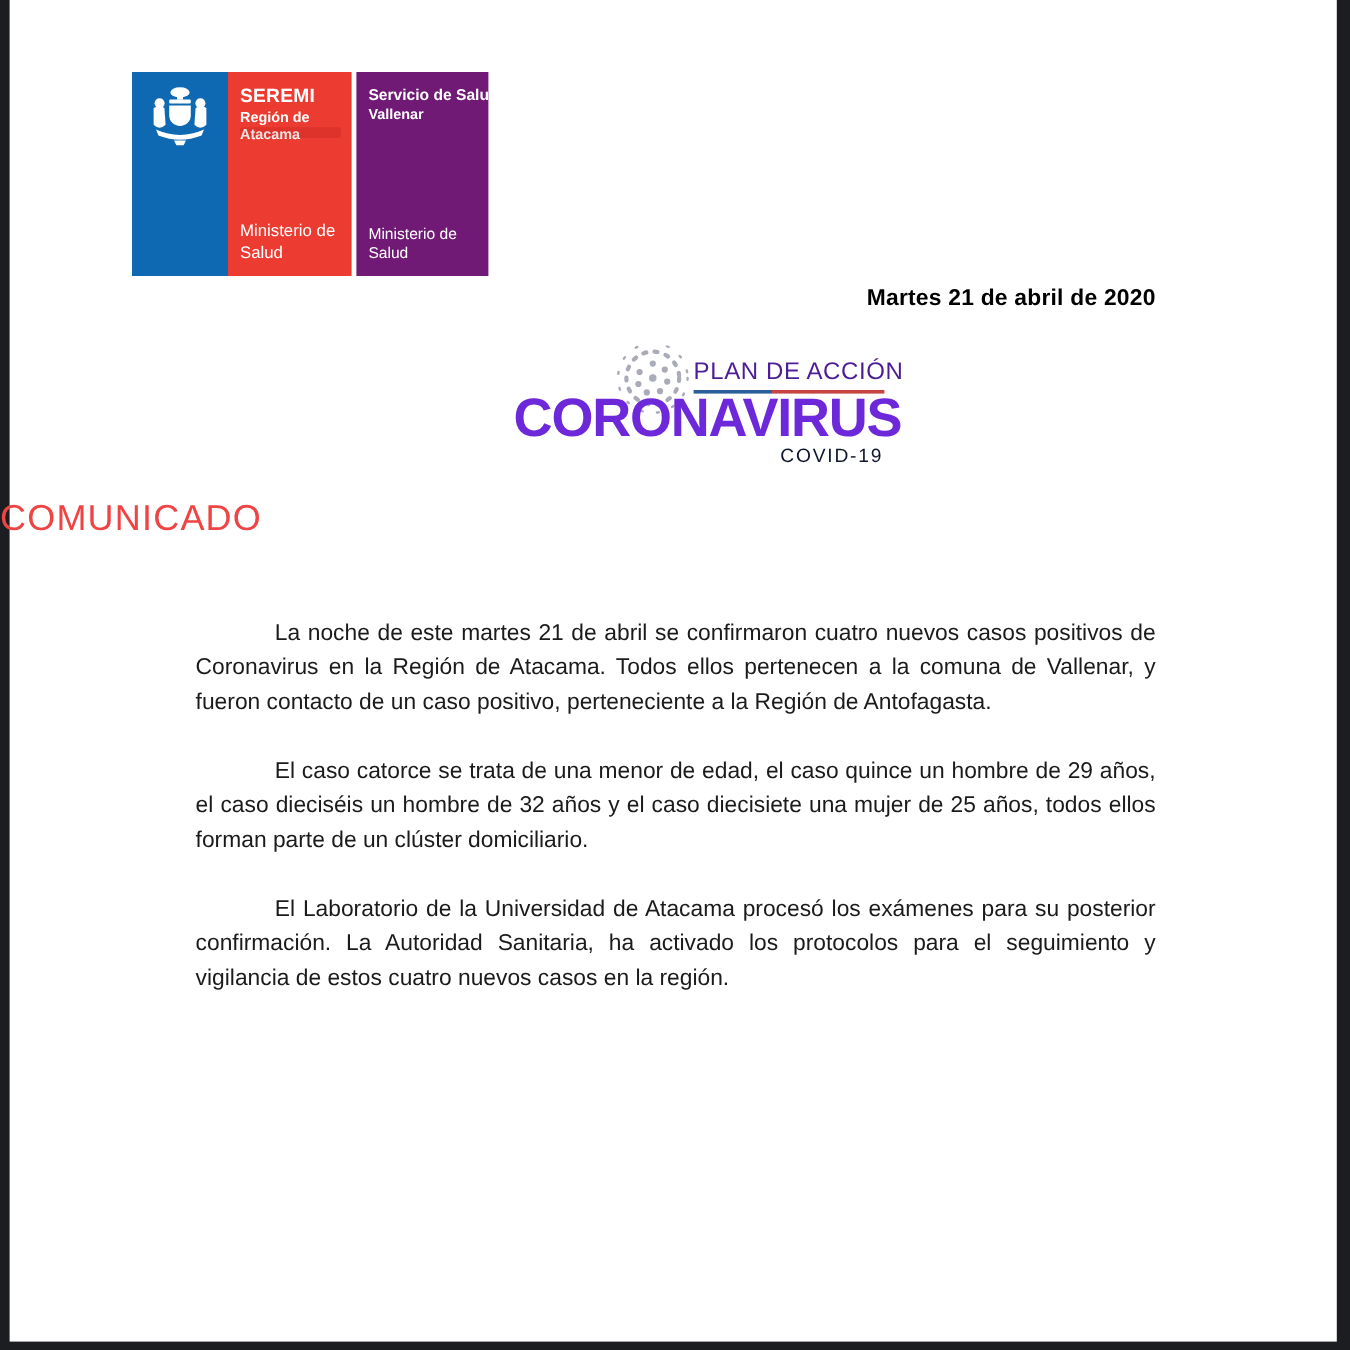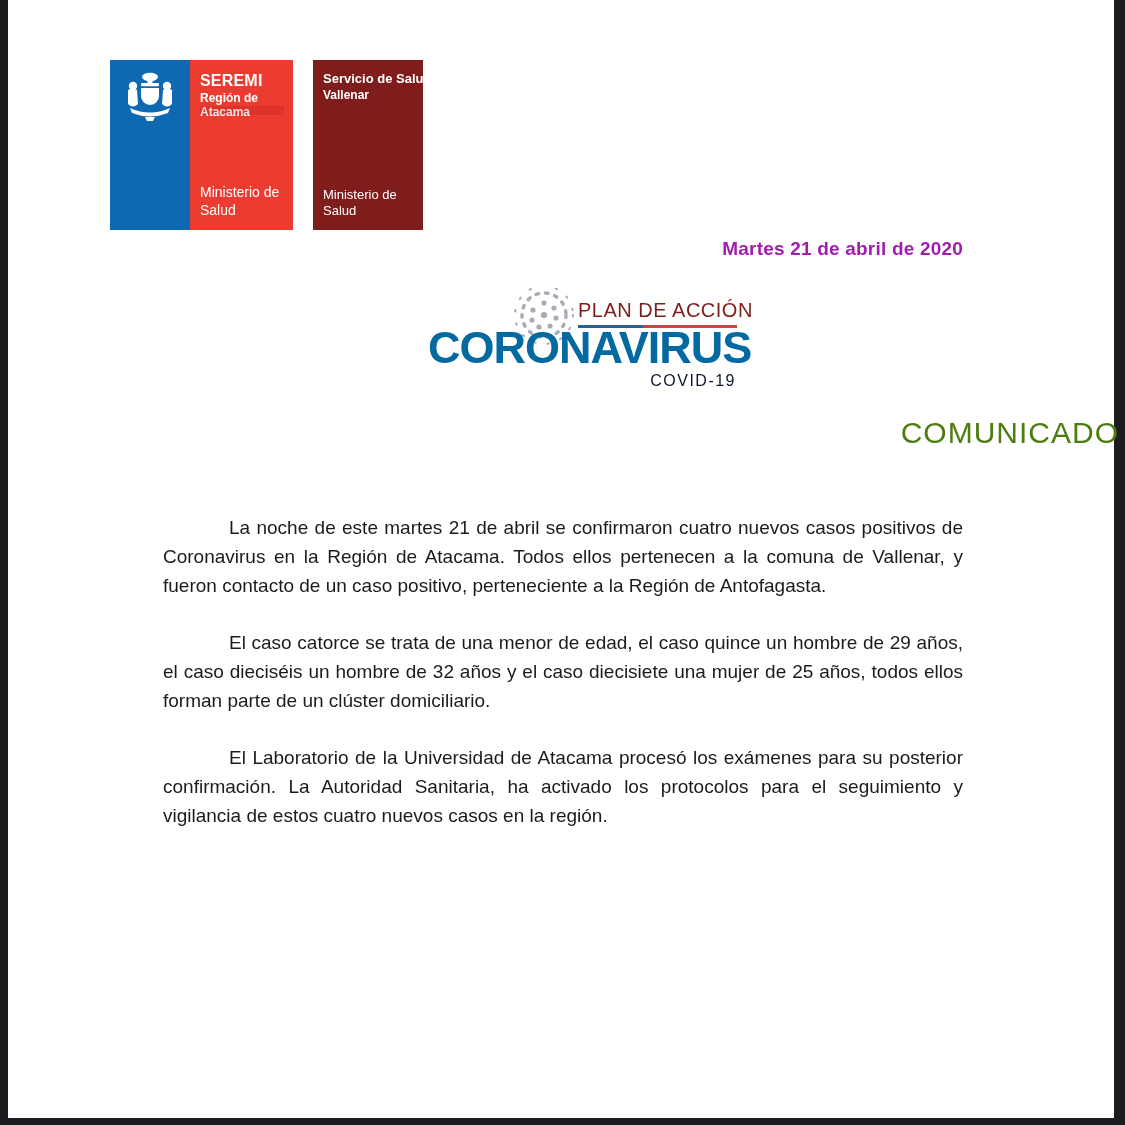"SEREMI" .logos { gap: 20px -> 4px }
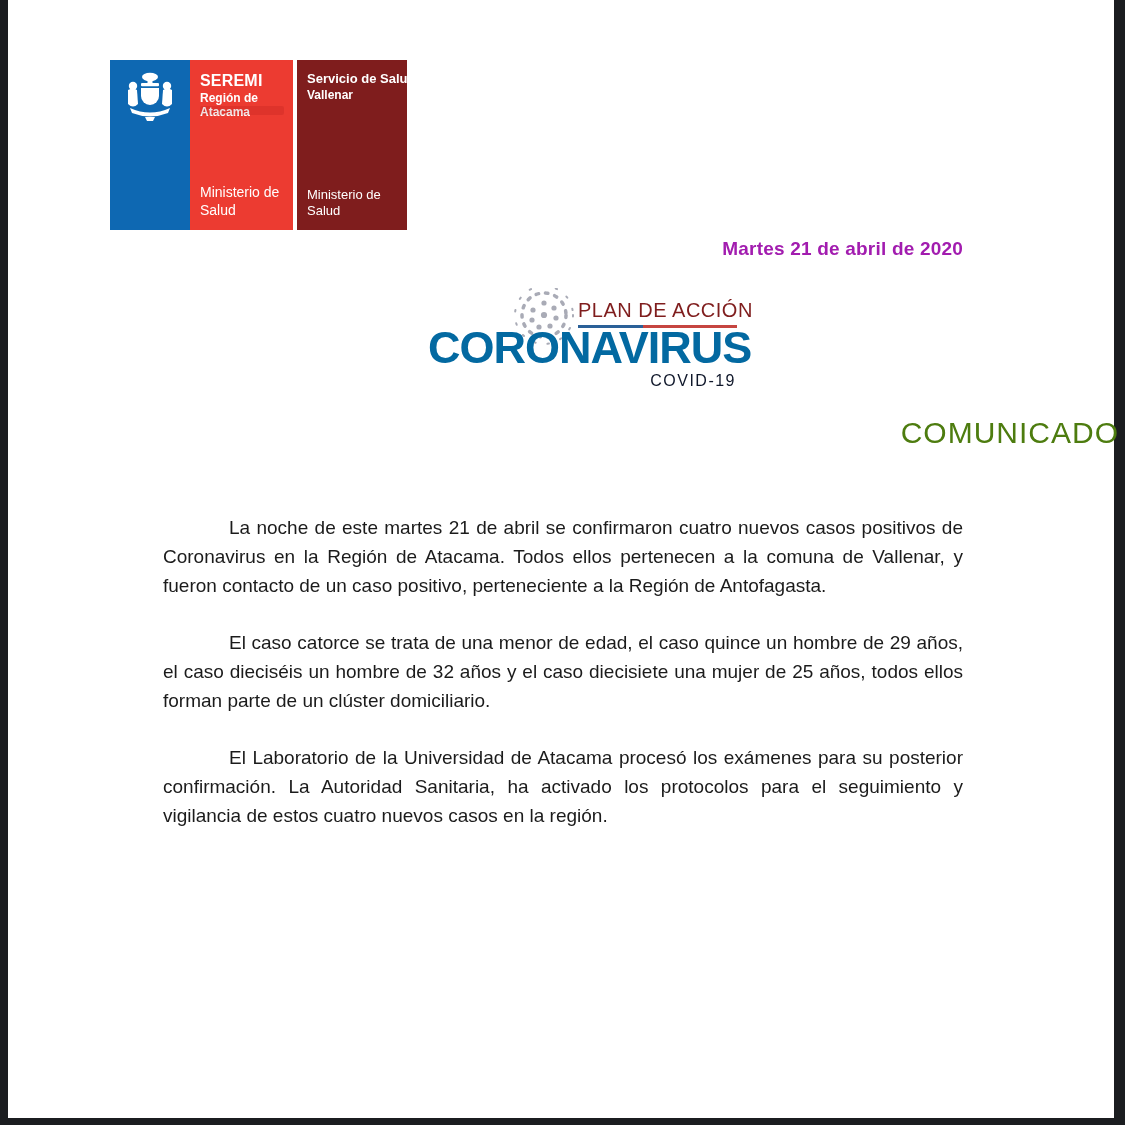"Servicio de Salud" div.logo { background: #7f1d1d -> #701a75 }
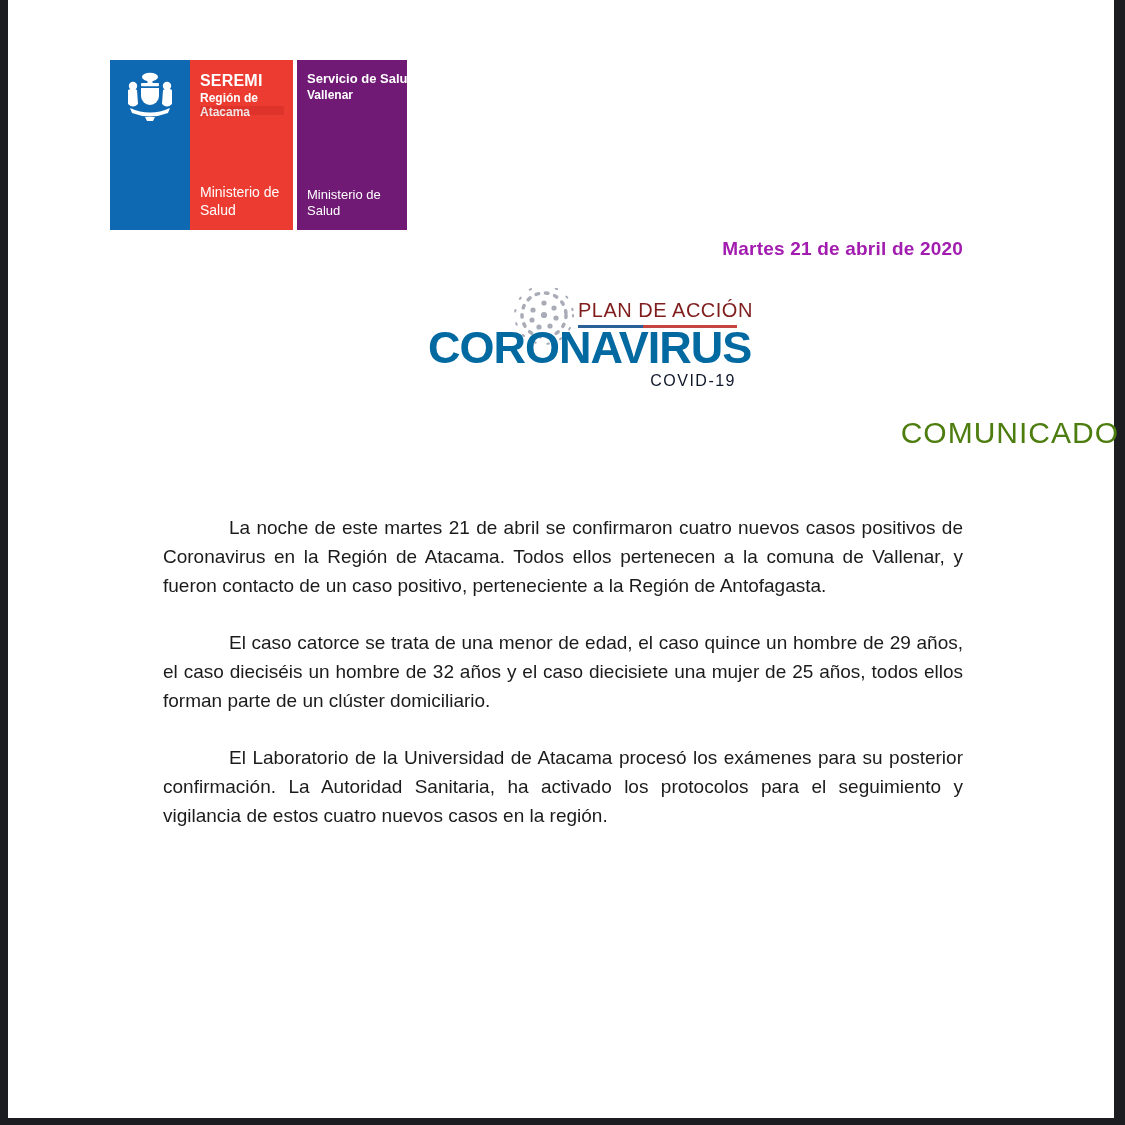"Martes 21 de abril de" .date-line { color: #a21caf -> #000000 }
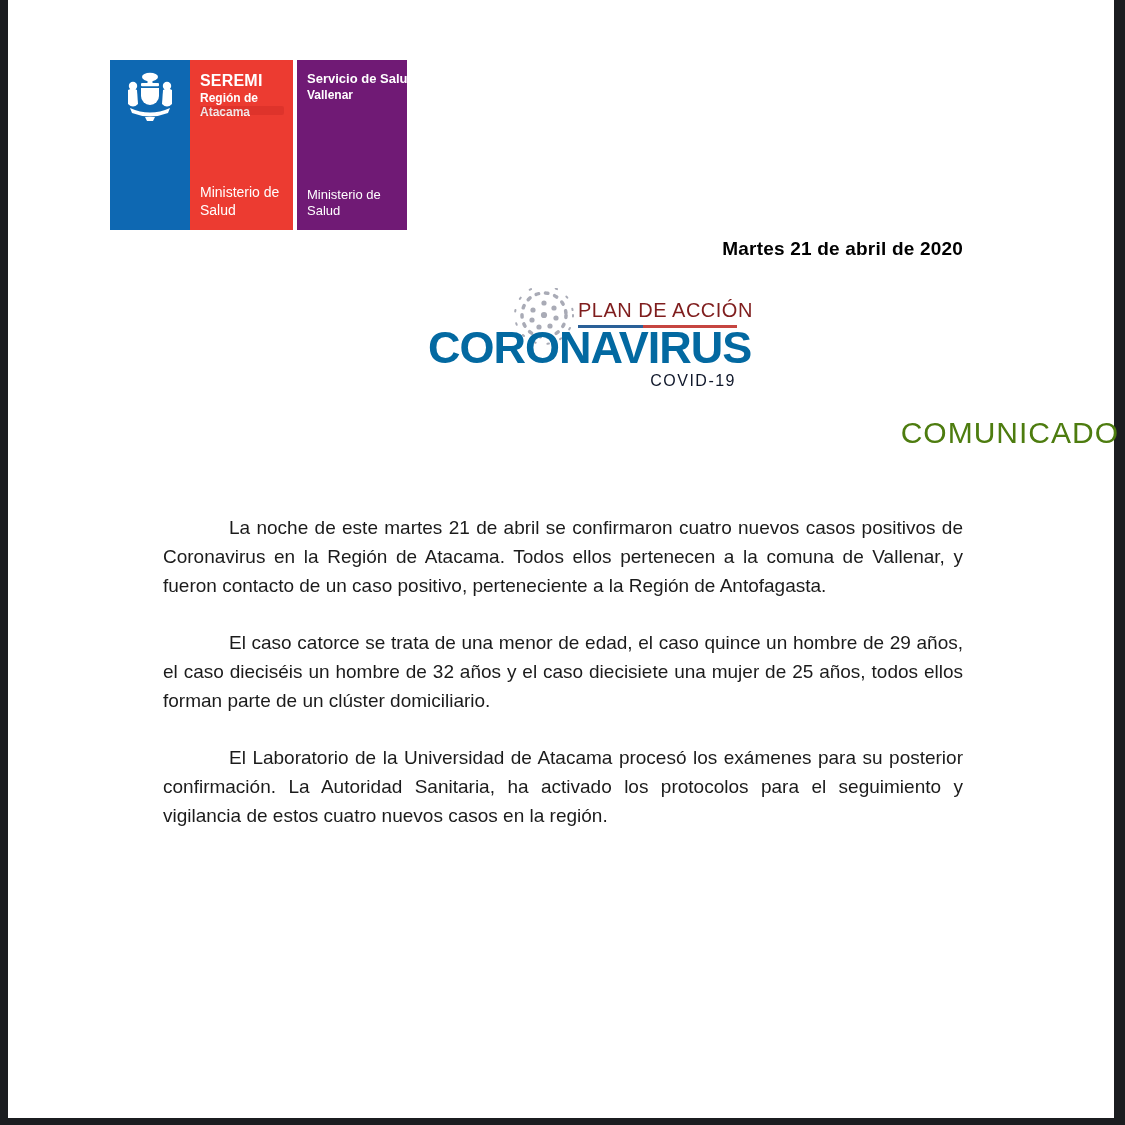"PLAN DE ACCIÓN" .plan-label { color: #7f1d1d -> #4c1d95 }
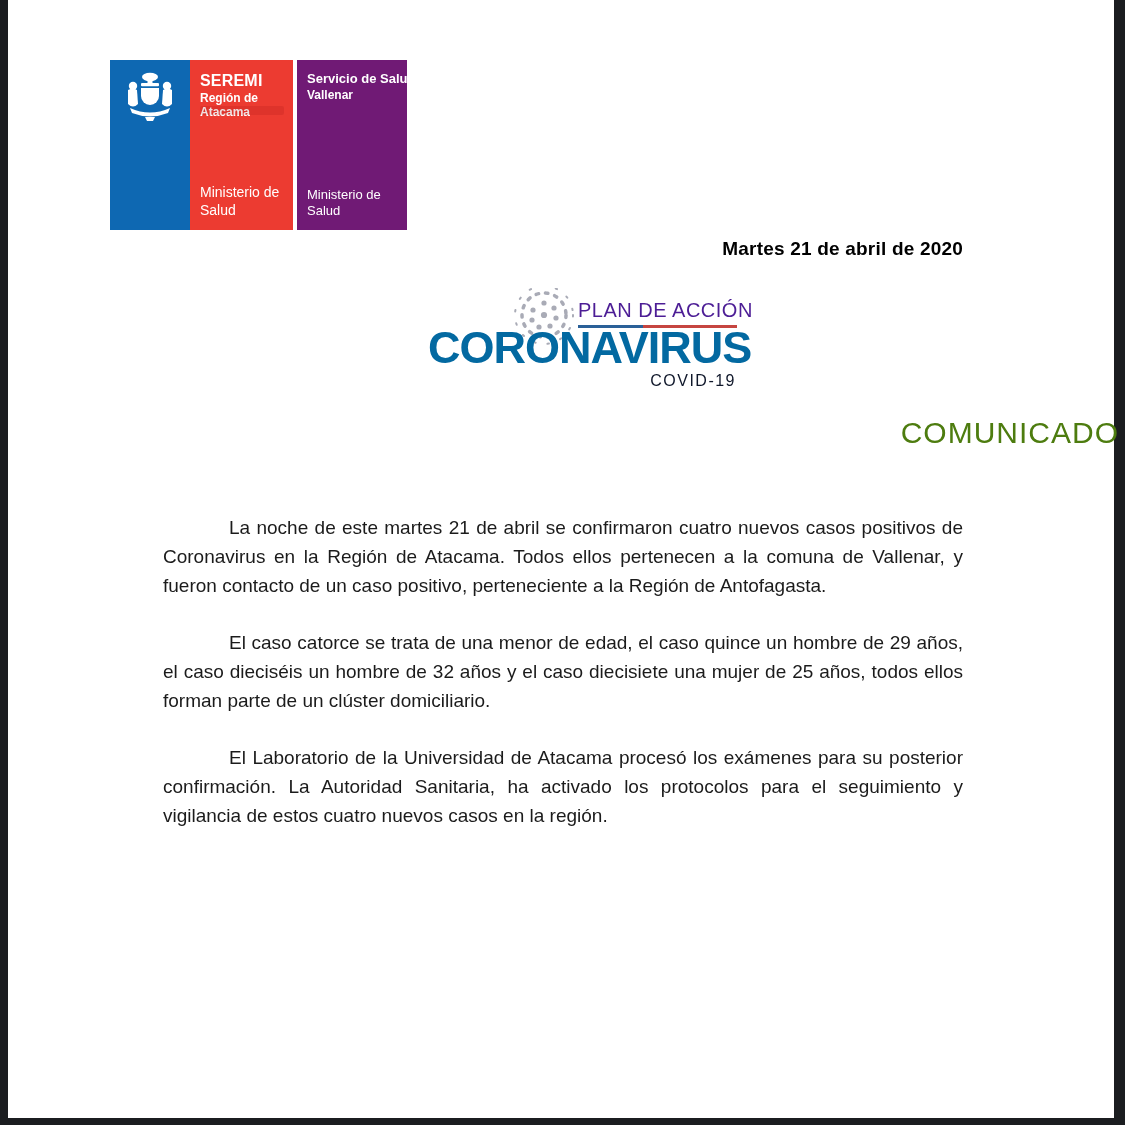"CORONAVIRUS" .cv-main { color: #0369a1 -> #6d28d9 }
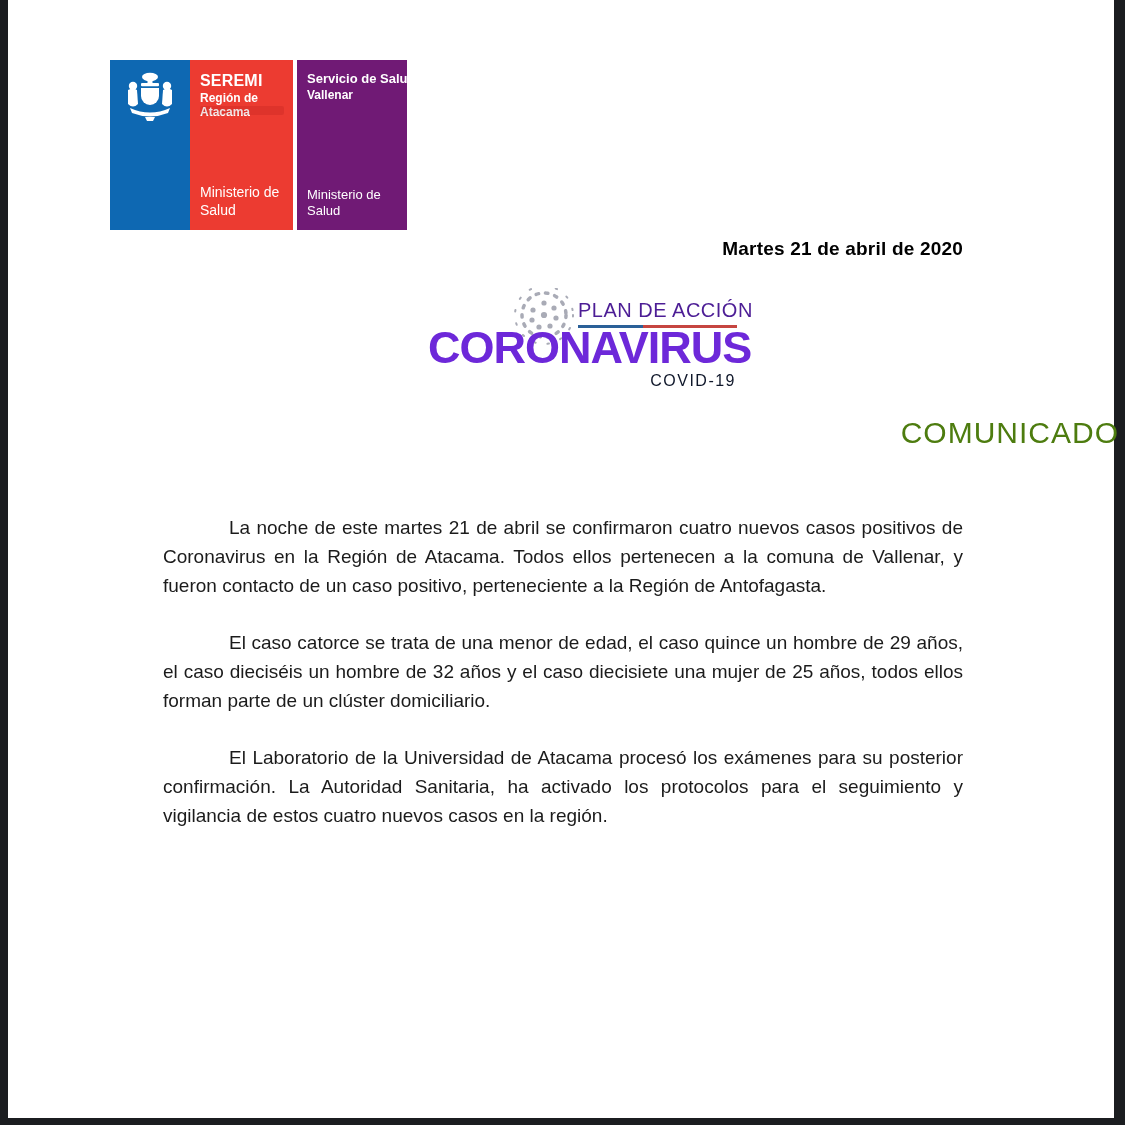"COMUNICADO" .headline { color: #4d7c0f -> #ef4444; text-align: right -> left }
